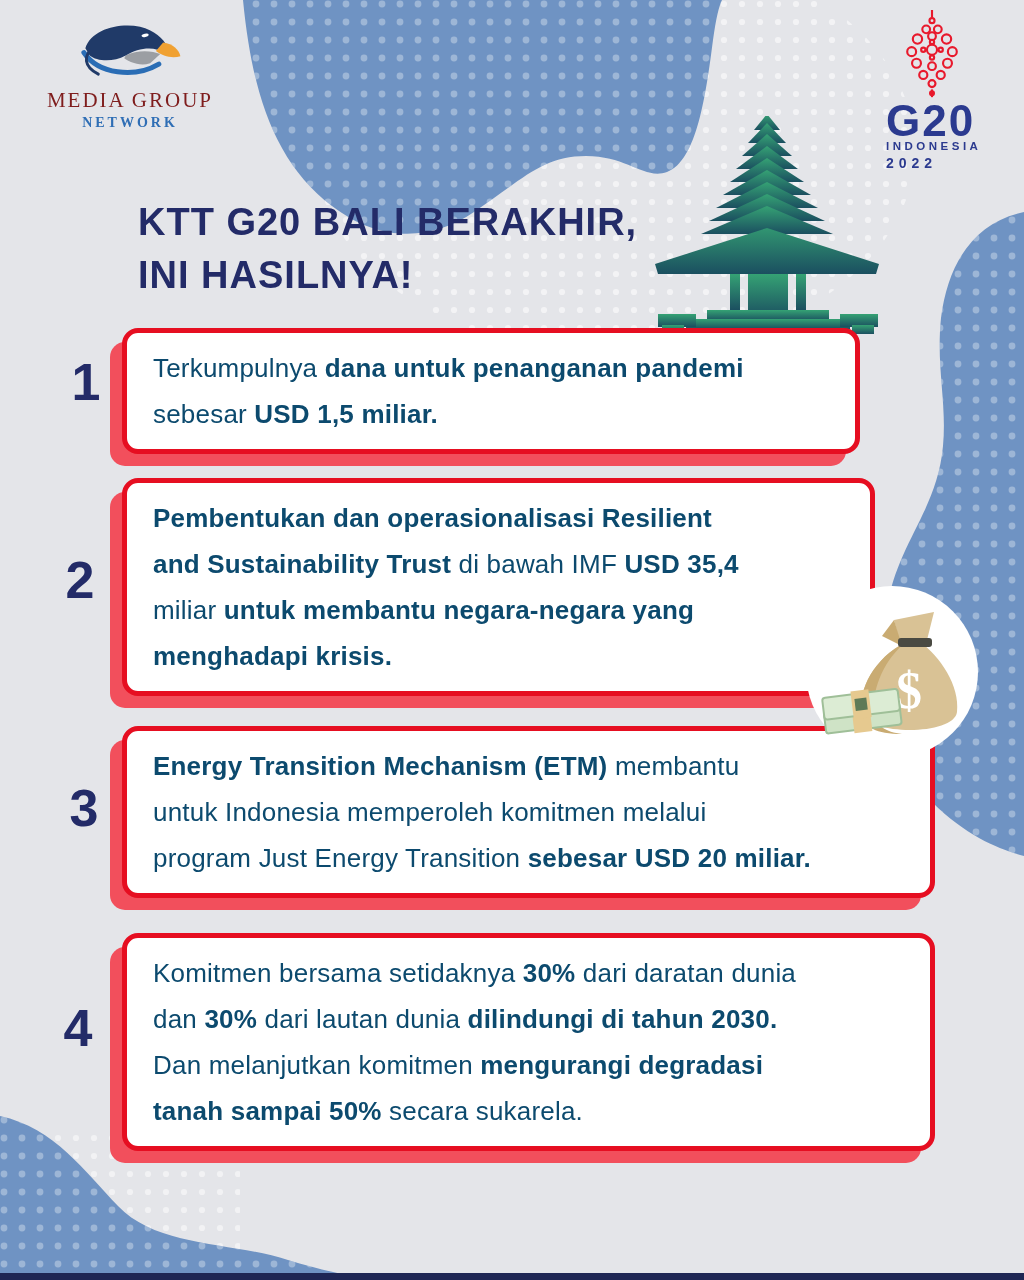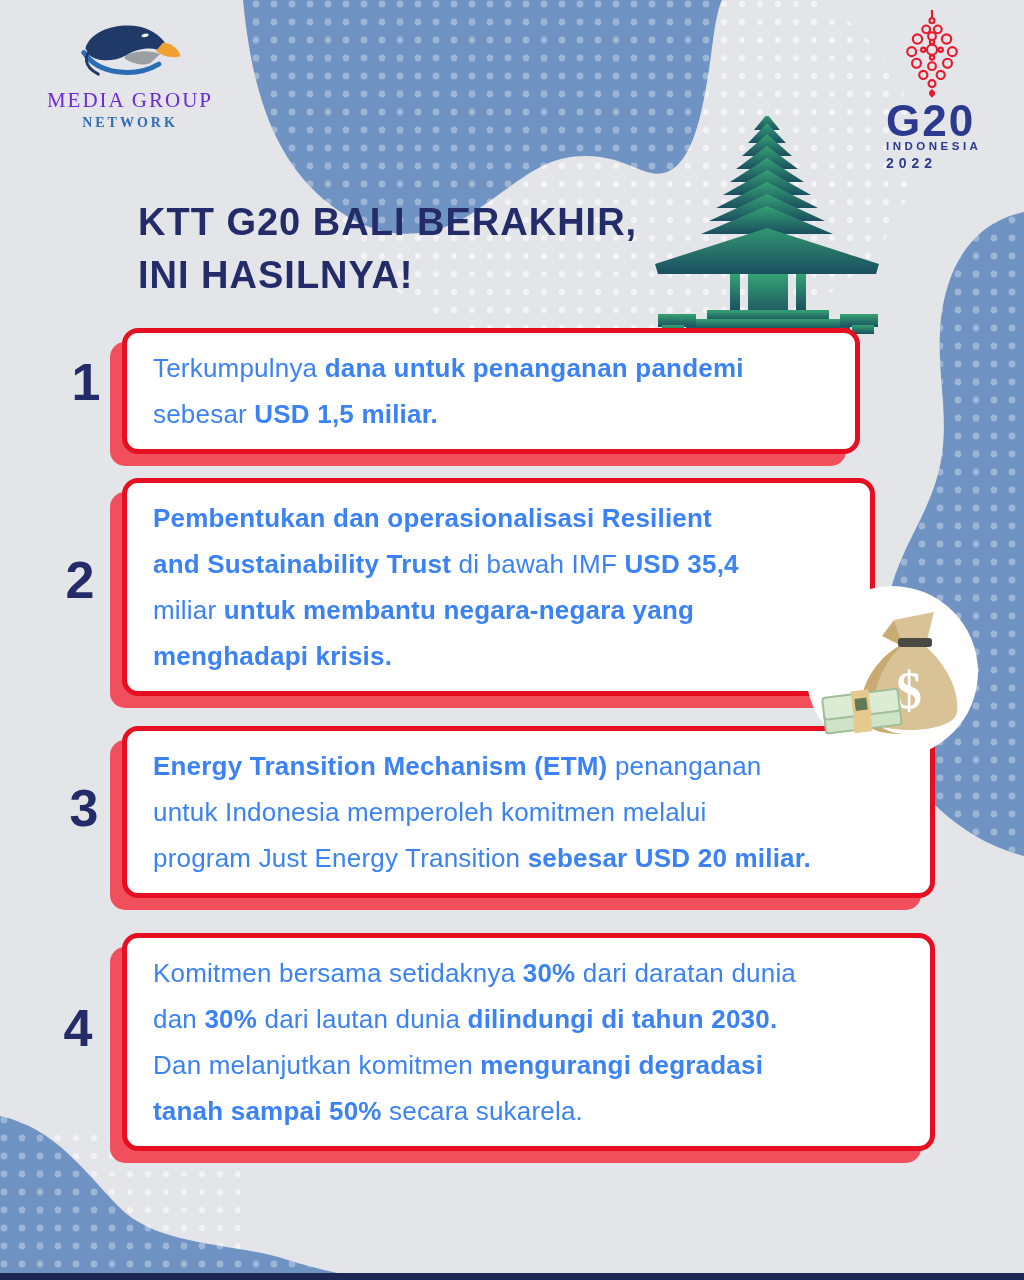"MEDIA GROUP" .mgn-title { color: #6d28d9 -> #7f1d1d }
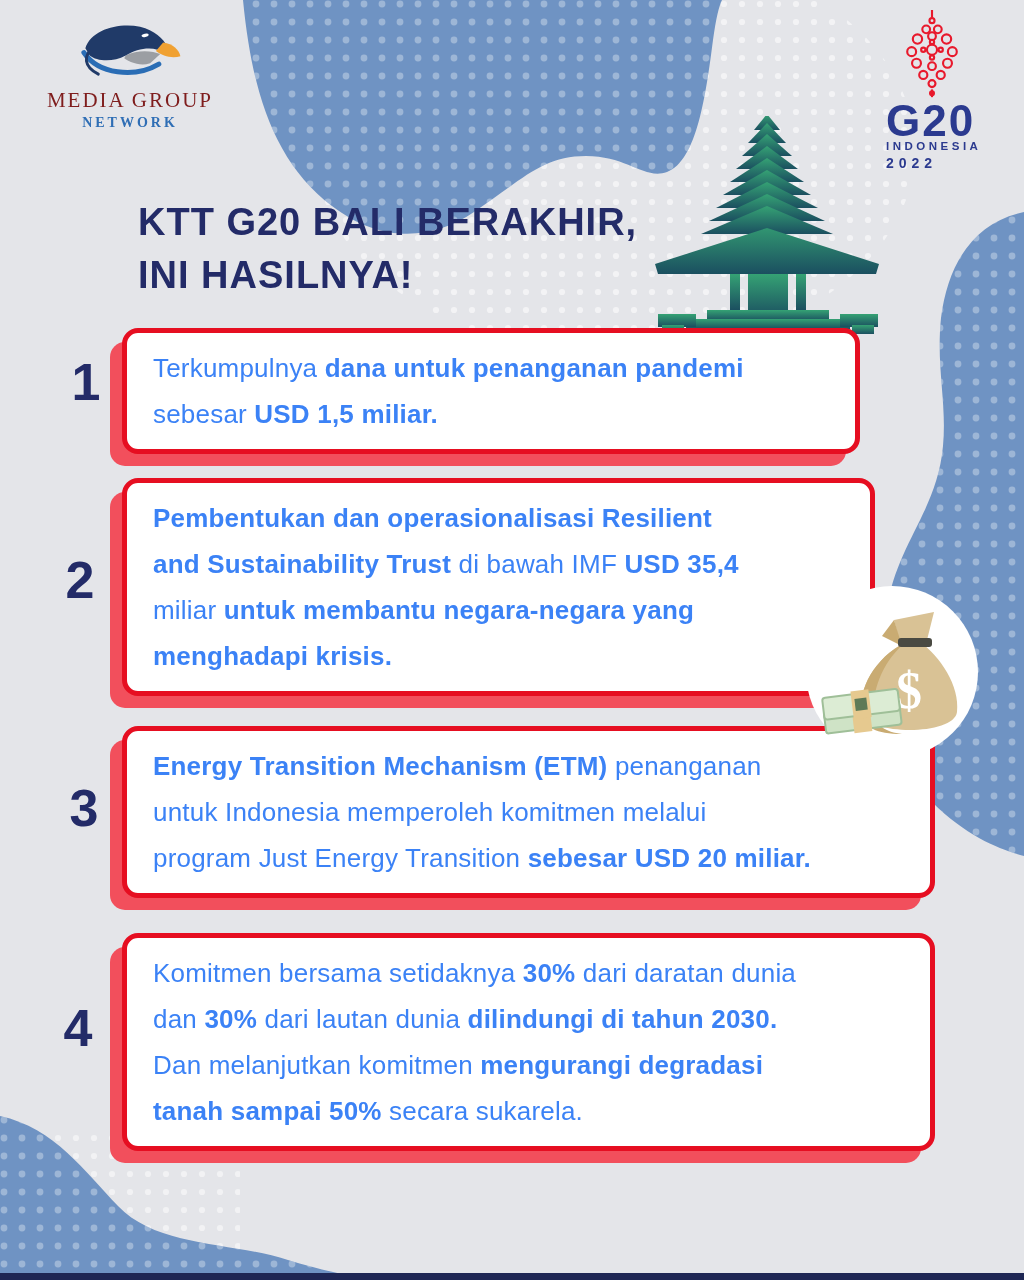"Terkumpulnya dana untuk penanganan" .card { color: #3b82f6 -> #0c4a6e }
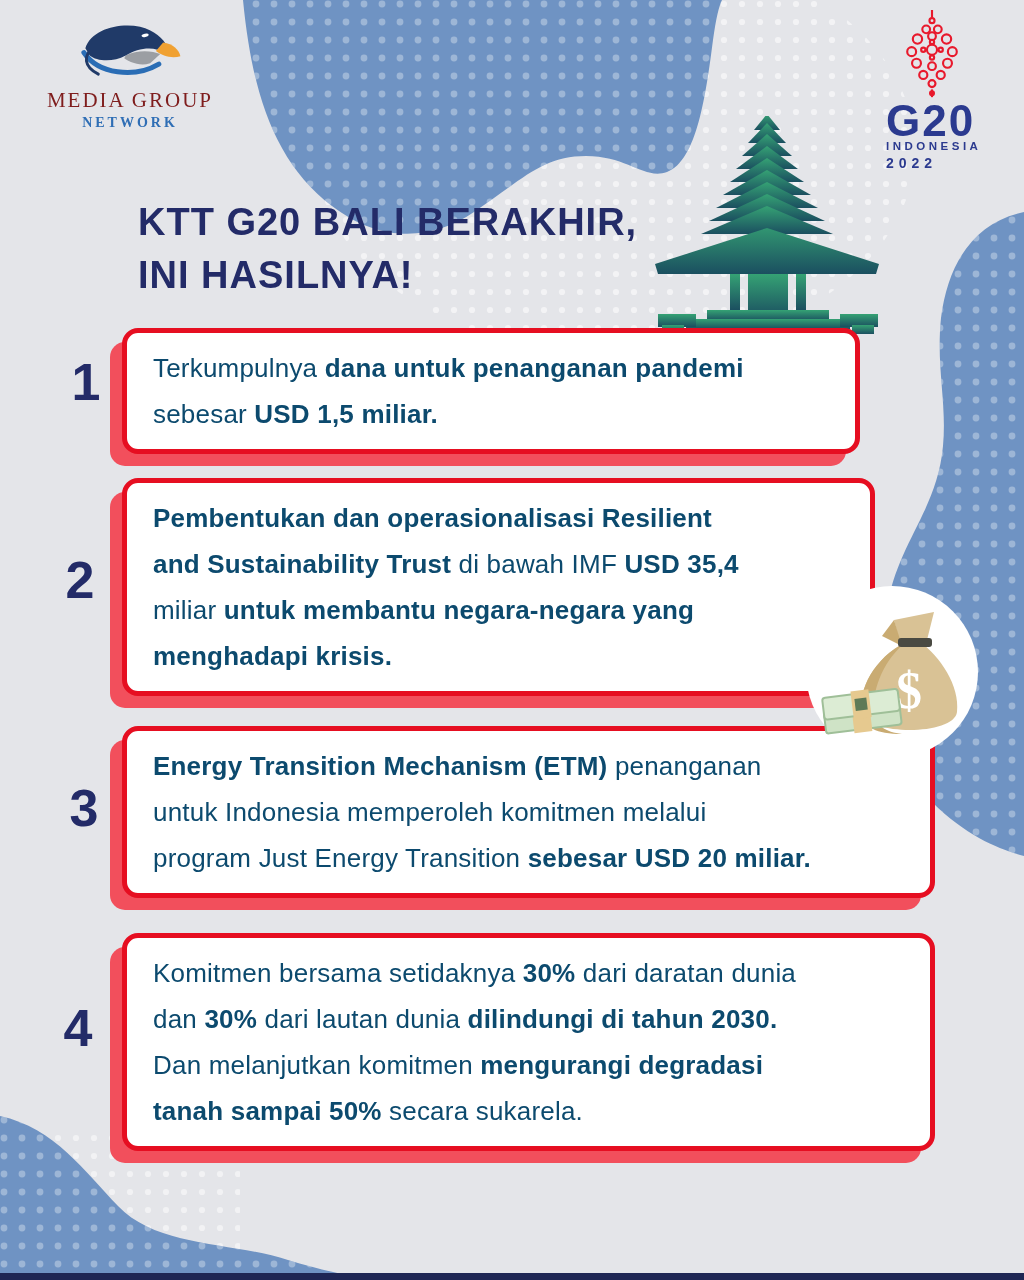"penanganan" span { text: penanganan -> membantu }
